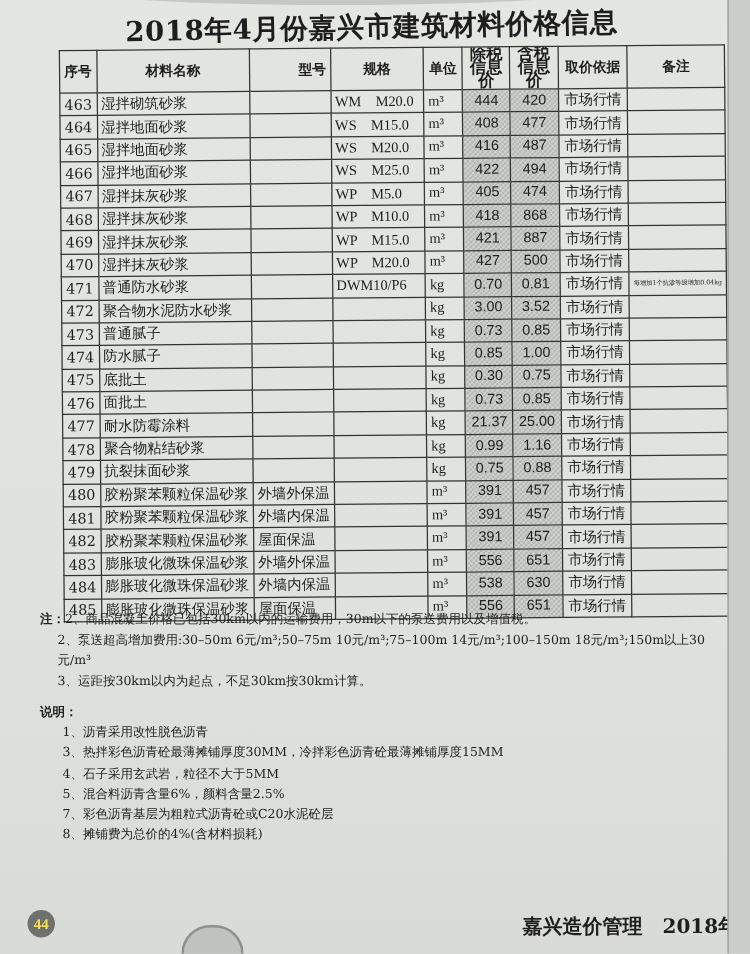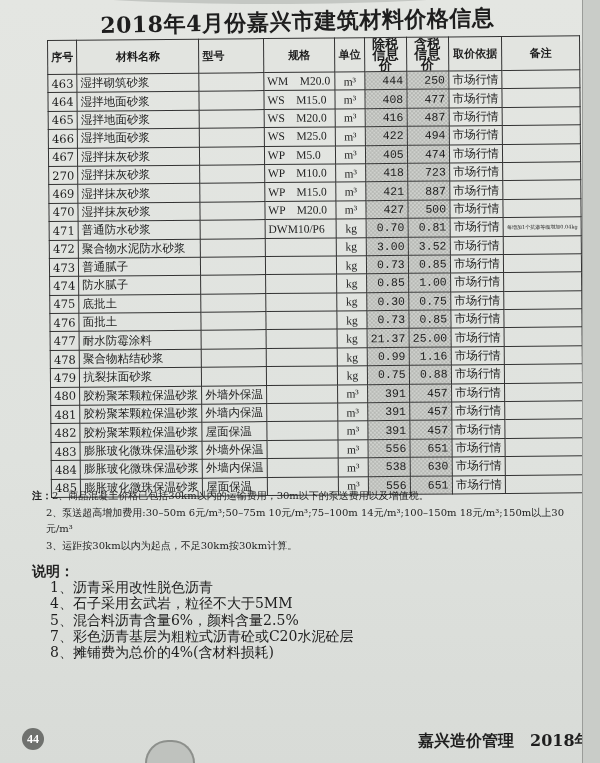"型号" th.c-model { text-align: left -> right }
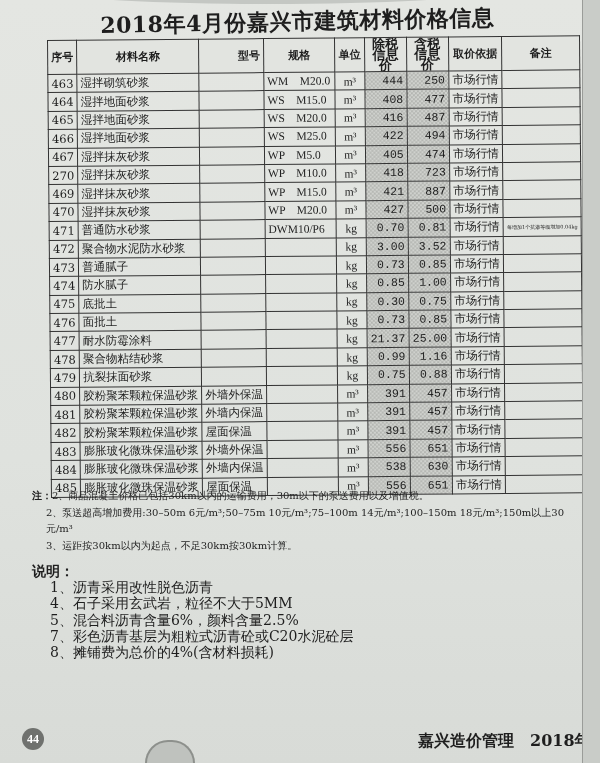"m³" .c-unit { text-align: center -> none }
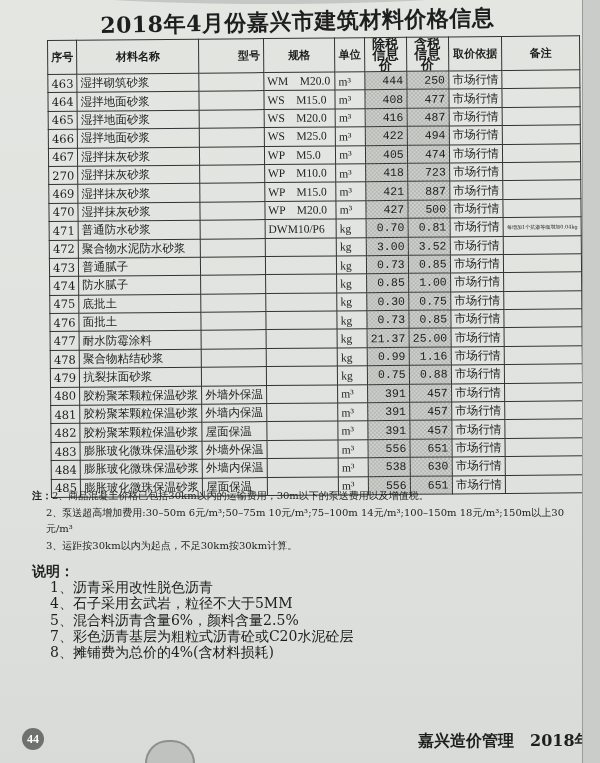"444" .c-p1, .c-p2 { font-family: Liberation Mono, monospace -> Liberation Sans, sans-serif; text-align: right -> center }
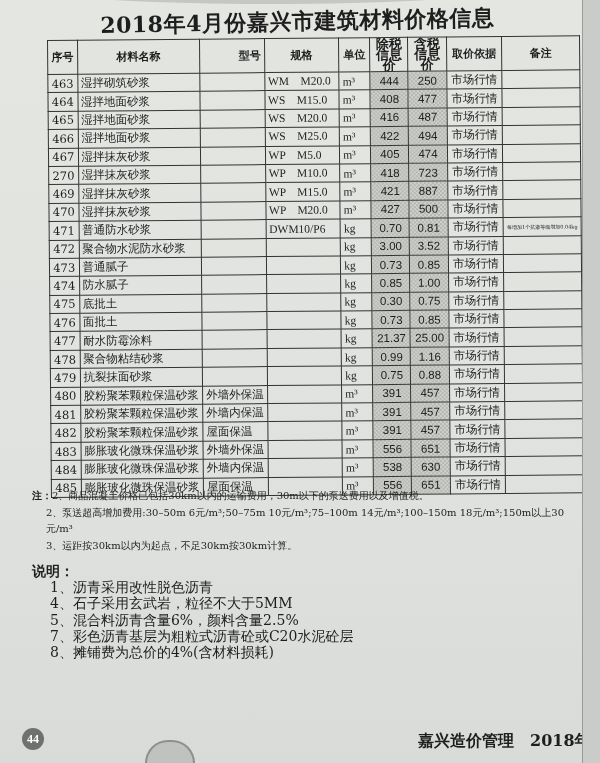"250" td.c-p2 { text: 250 -> 420 }
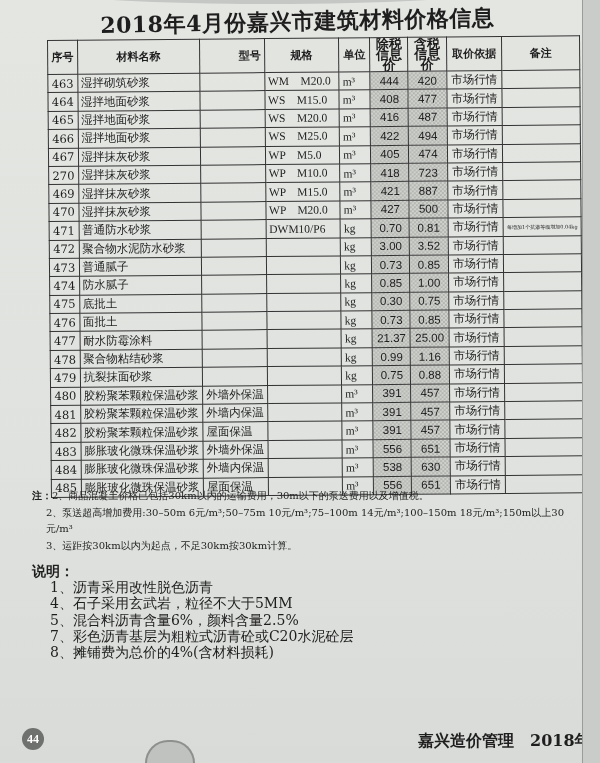"270" td.c-no { text: 270 -> 468 }
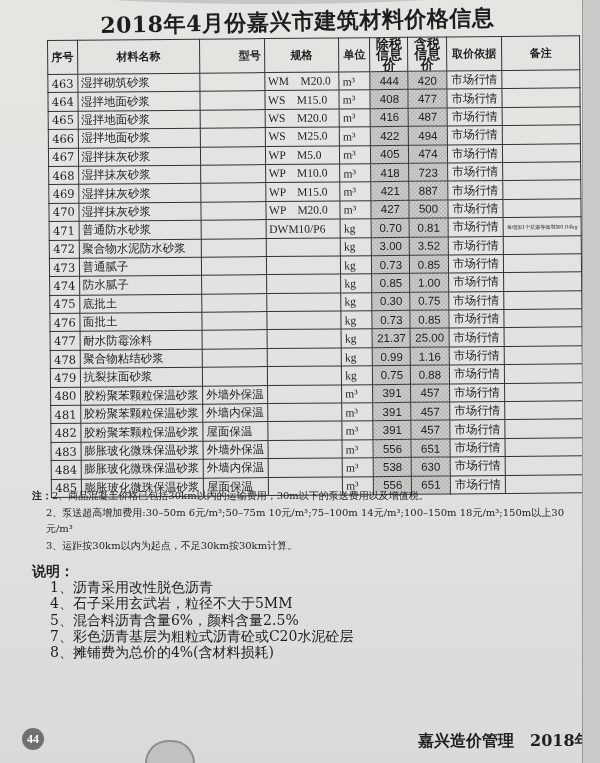"723" td.c-p2 { text: 723 -> 868 }
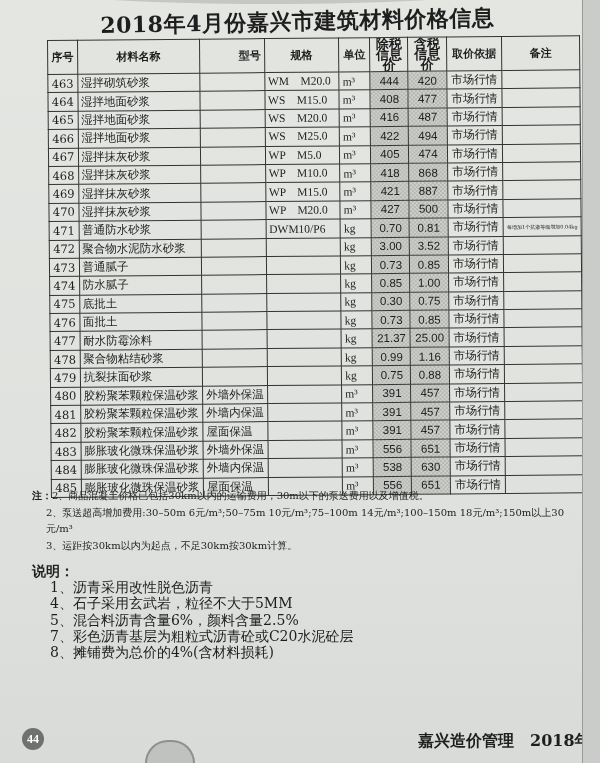"说明：" .explain { font-size: 14px -> 10px }
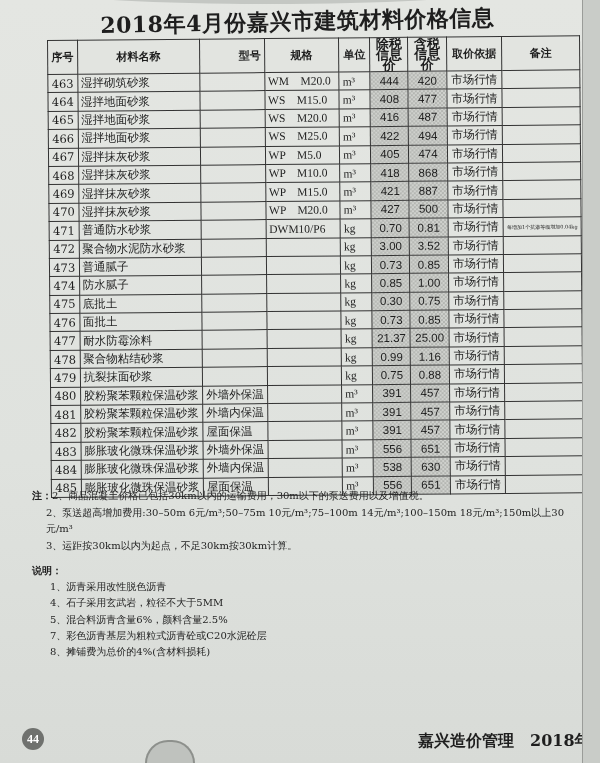"3、热拌彩色沥青砼最薄摊铺厚度30MM，冷拌彩色沥青砼最薄摊铺厚度15MM" div.indent { html: none -> <div>3、热拌彩色沥青砼最薄摊铺厚度30MM，冷拌彩色沥青砼最薄摊铺厚度15MM</div> }
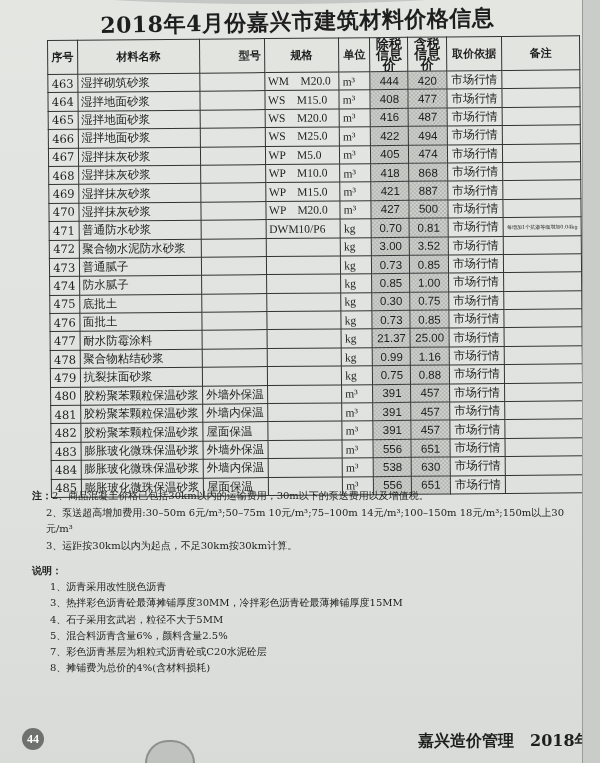"44" .page-num { color: #ffffff -> #fde047 }
